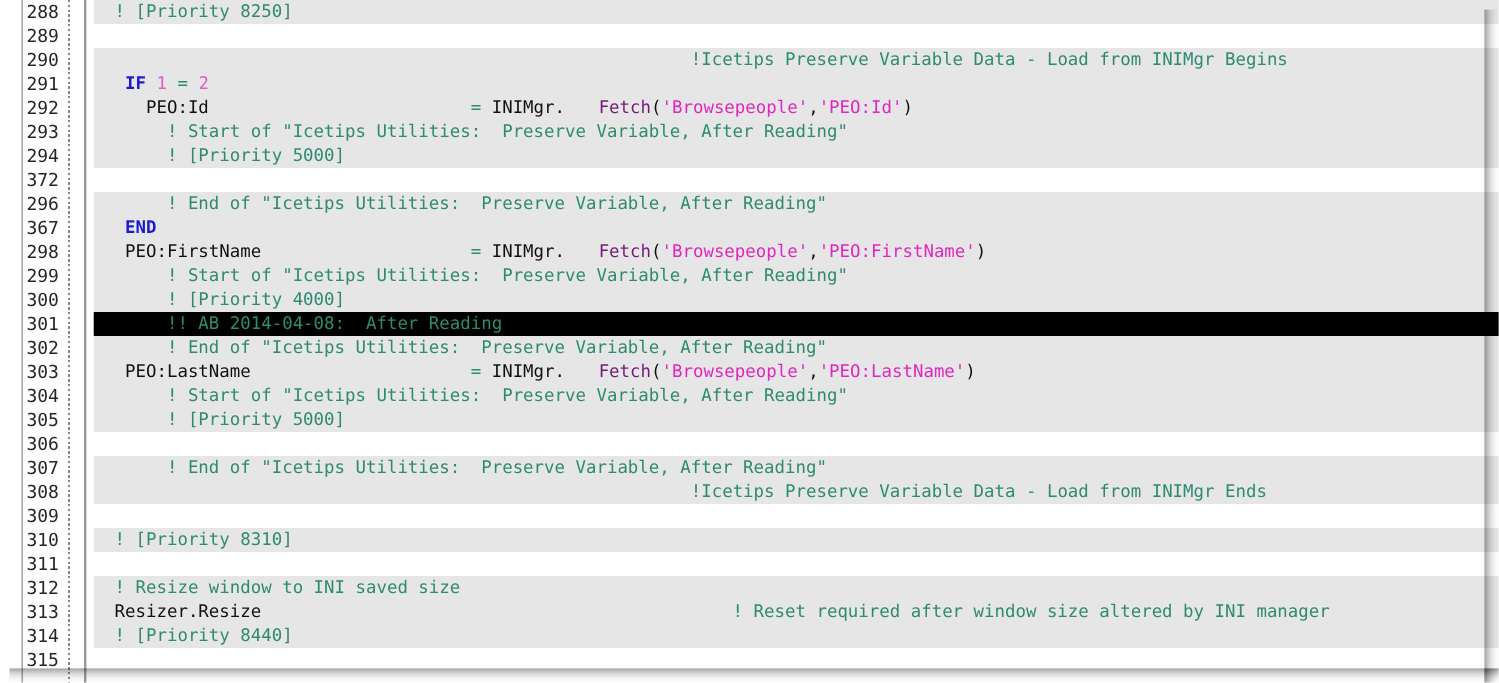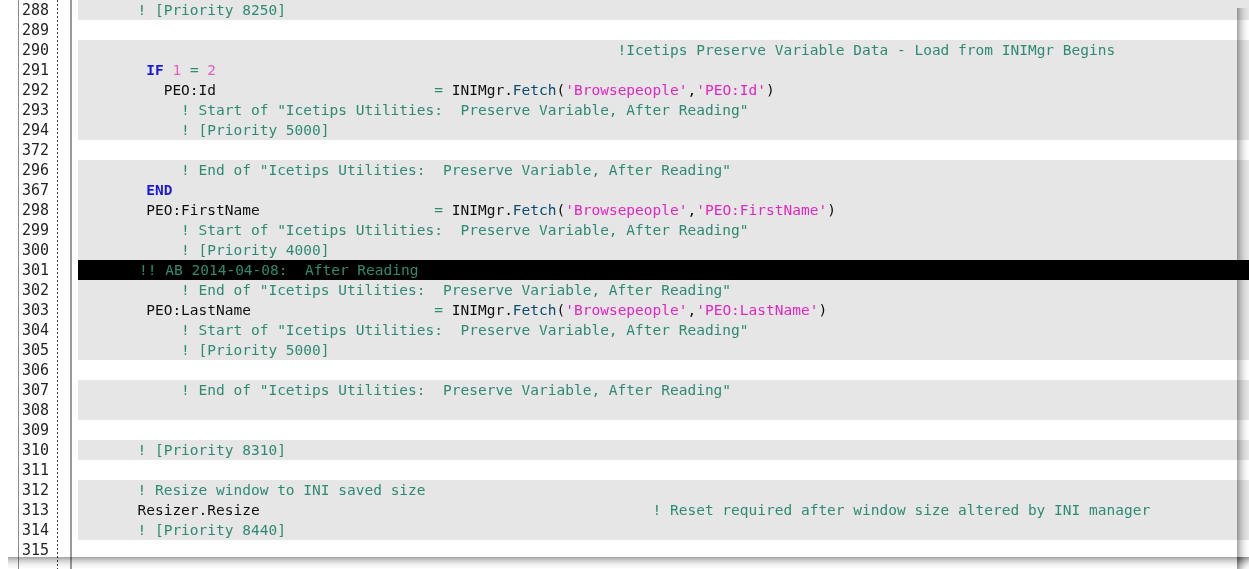"! [Priority 8250]" .row.band { padding-left: 42px -> none }
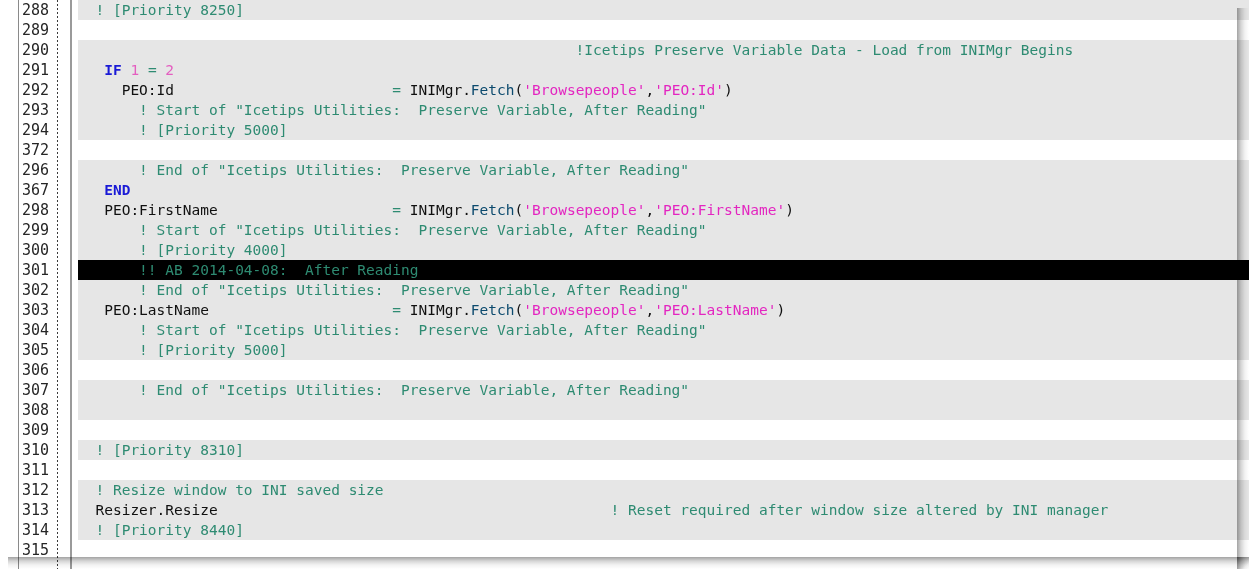"Fetch" .fn { color: #0c4a6e -> #701a75; margin-left: none -> 28px }
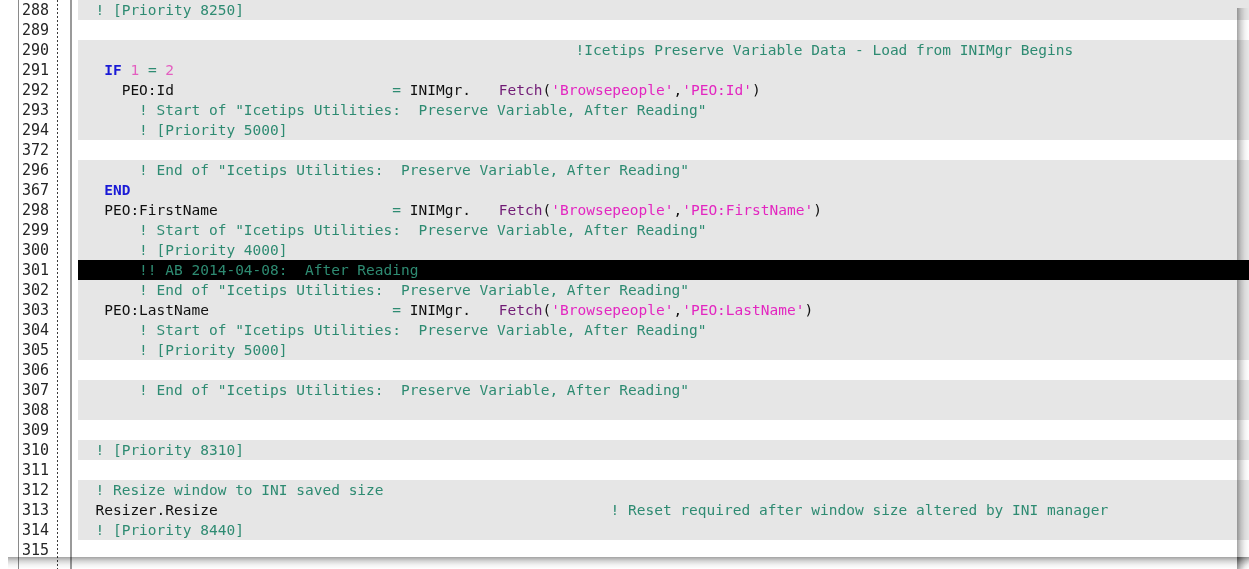"!Icetips Preserve Variable Data - Load from INIMgr Ends" span.cmt { html: none -> <span>!Icetips Preserve Variable Data - Load from INIMgr Ends</span> }
